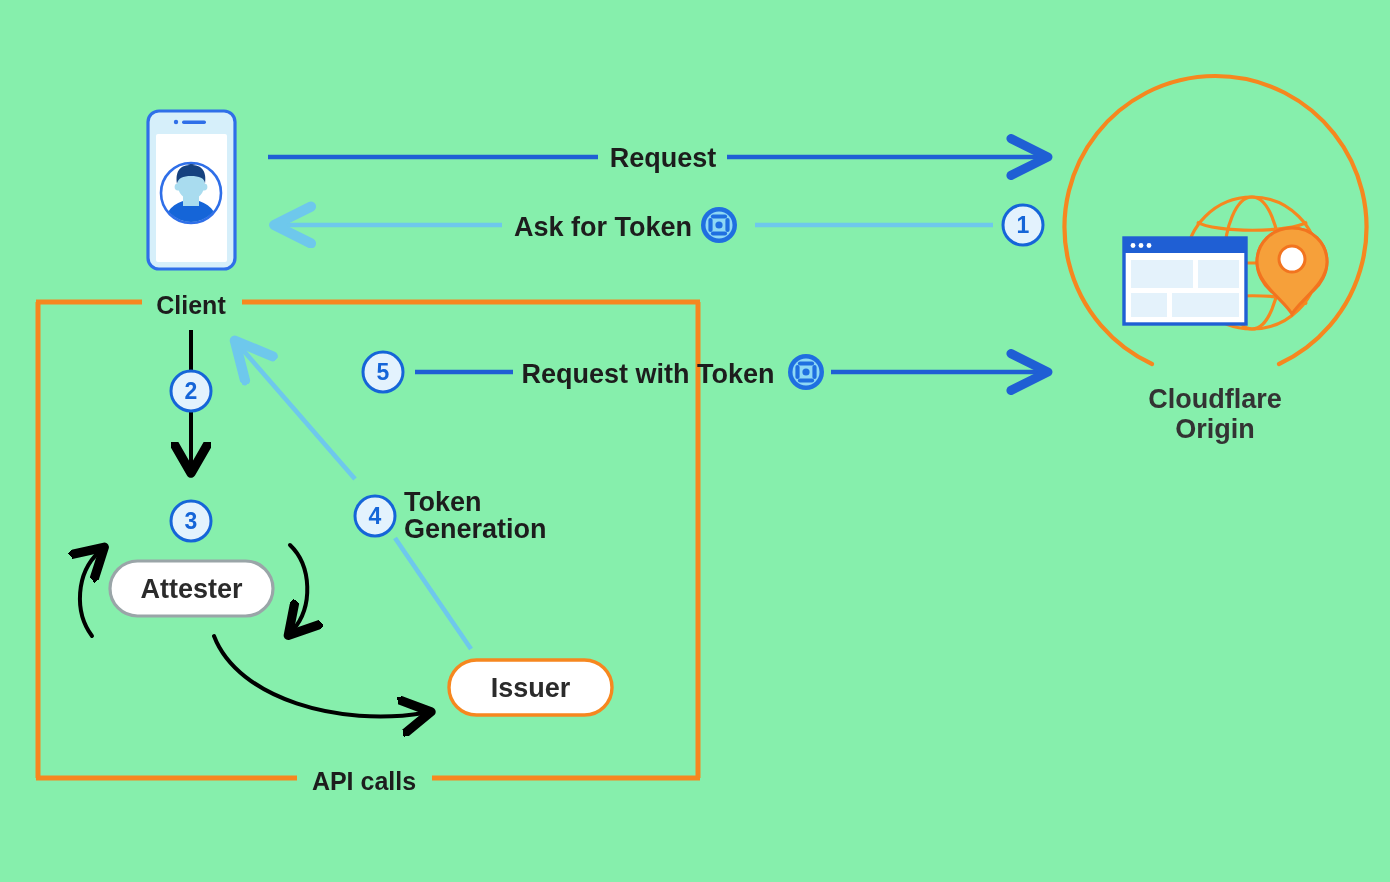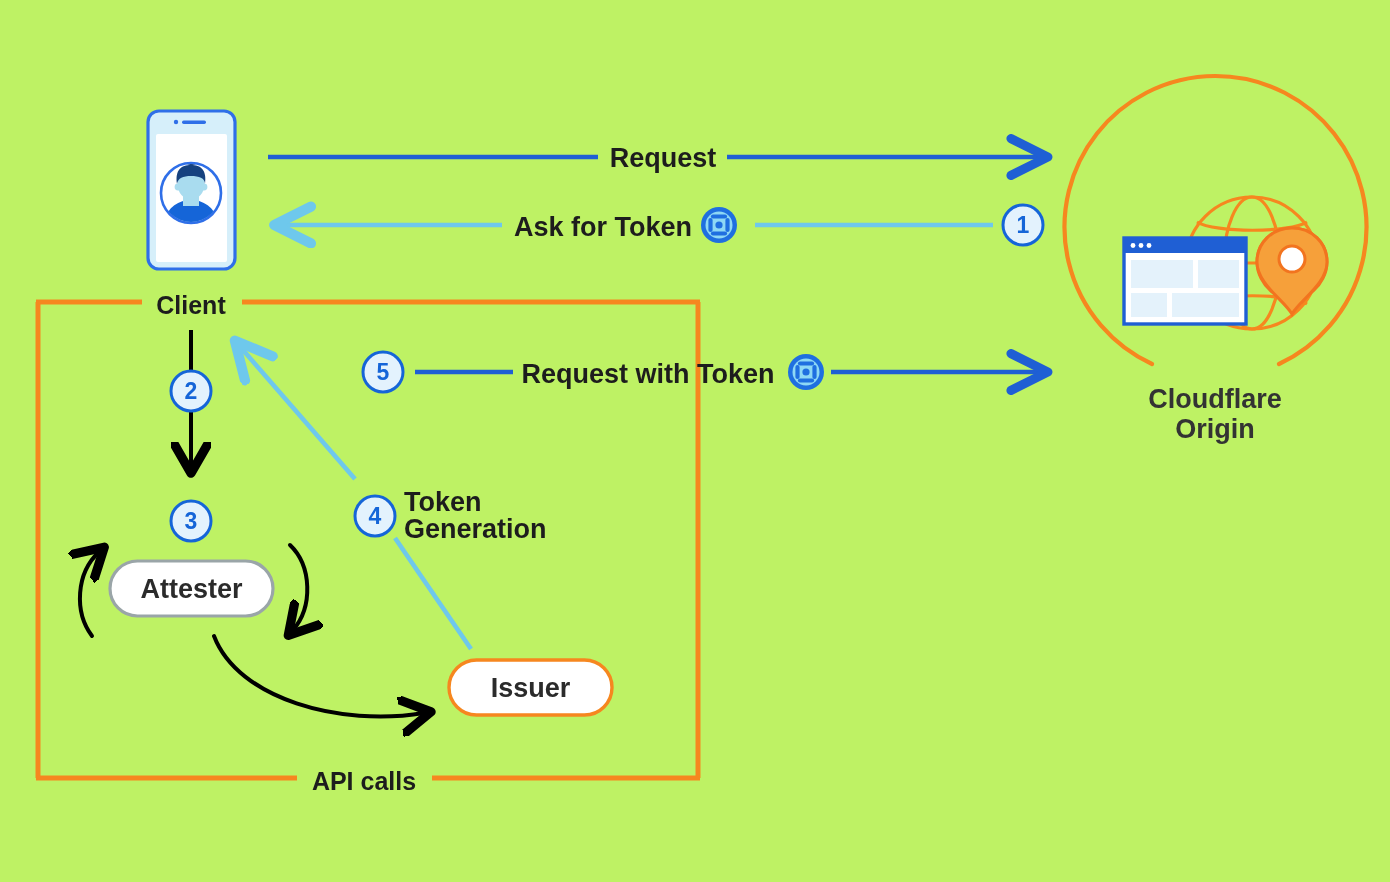"Request" #stage { background: #bef264 -> #86efac }
